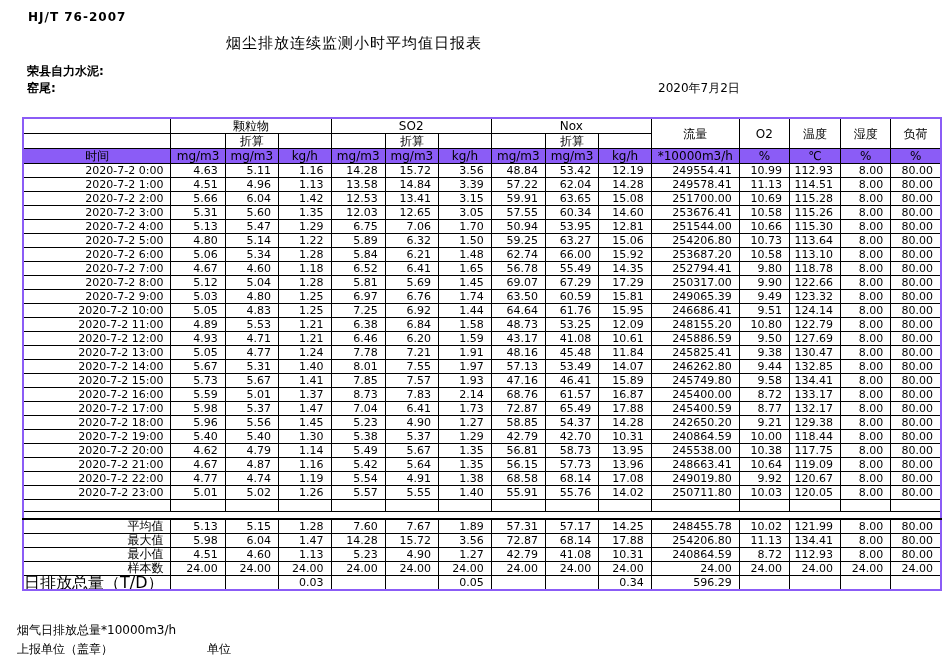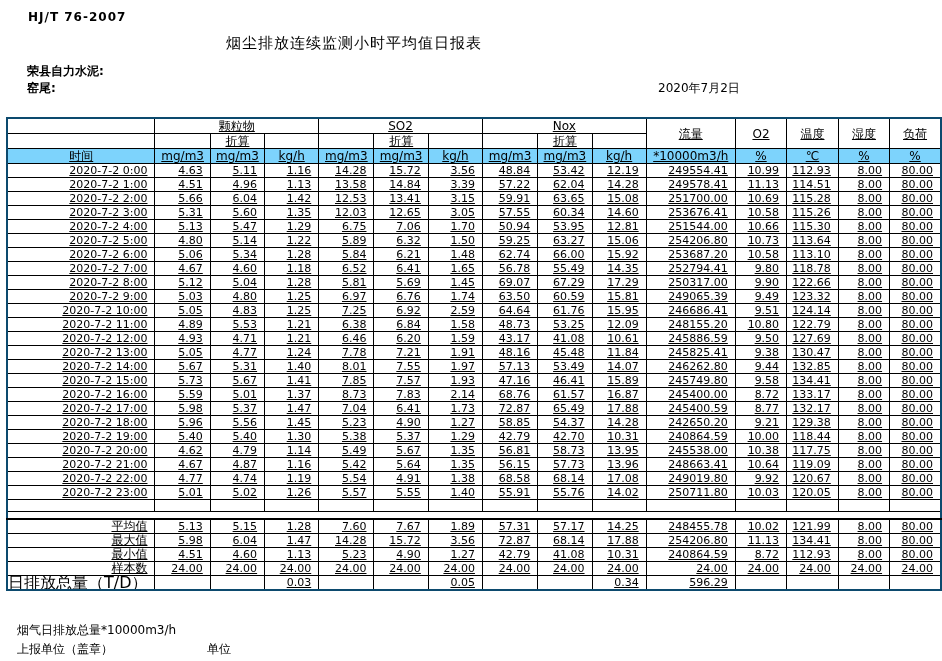"颗粒物" table.report { border: 2px solid #0c4a6e -> 2px solid #8b5cf6; left: 6px -> 22px; text-decoration: underline -> none }
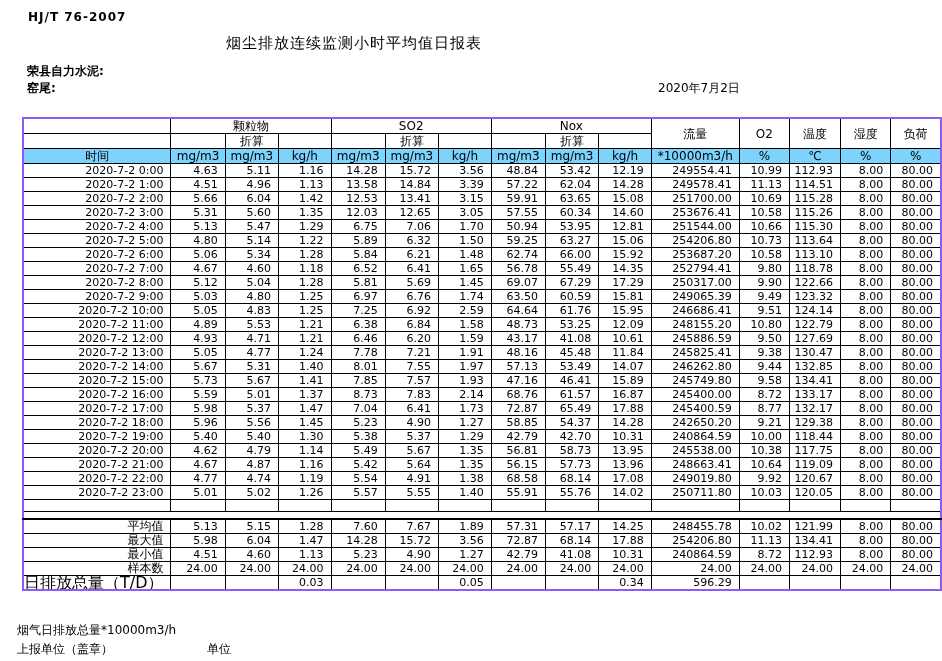"时间" tr.unit-row td { background: #7dd3fc -> #8b5cf6 }
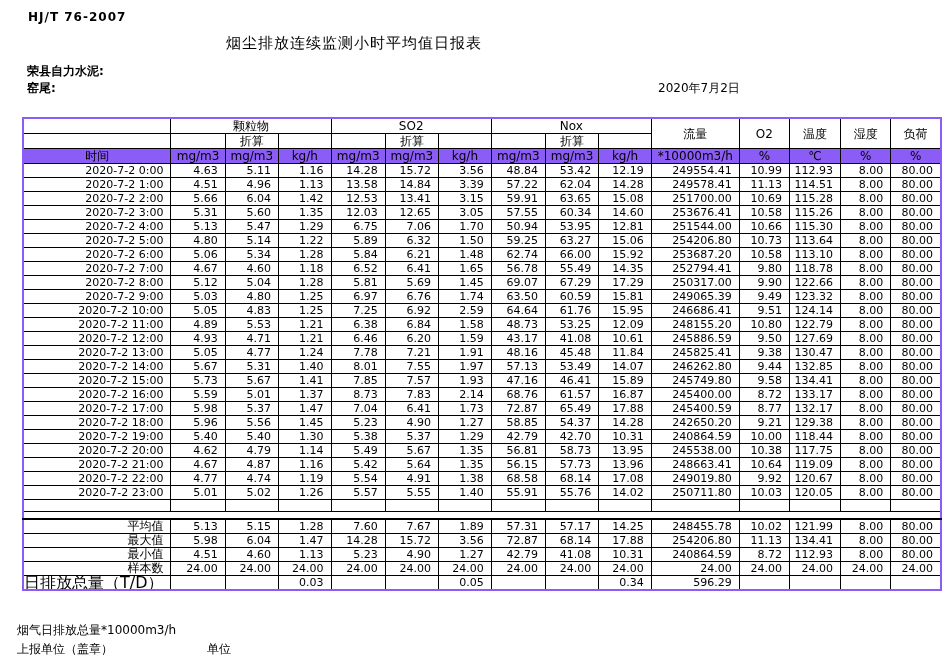"2.59" td { text: 2.59 -> 1.44 }
